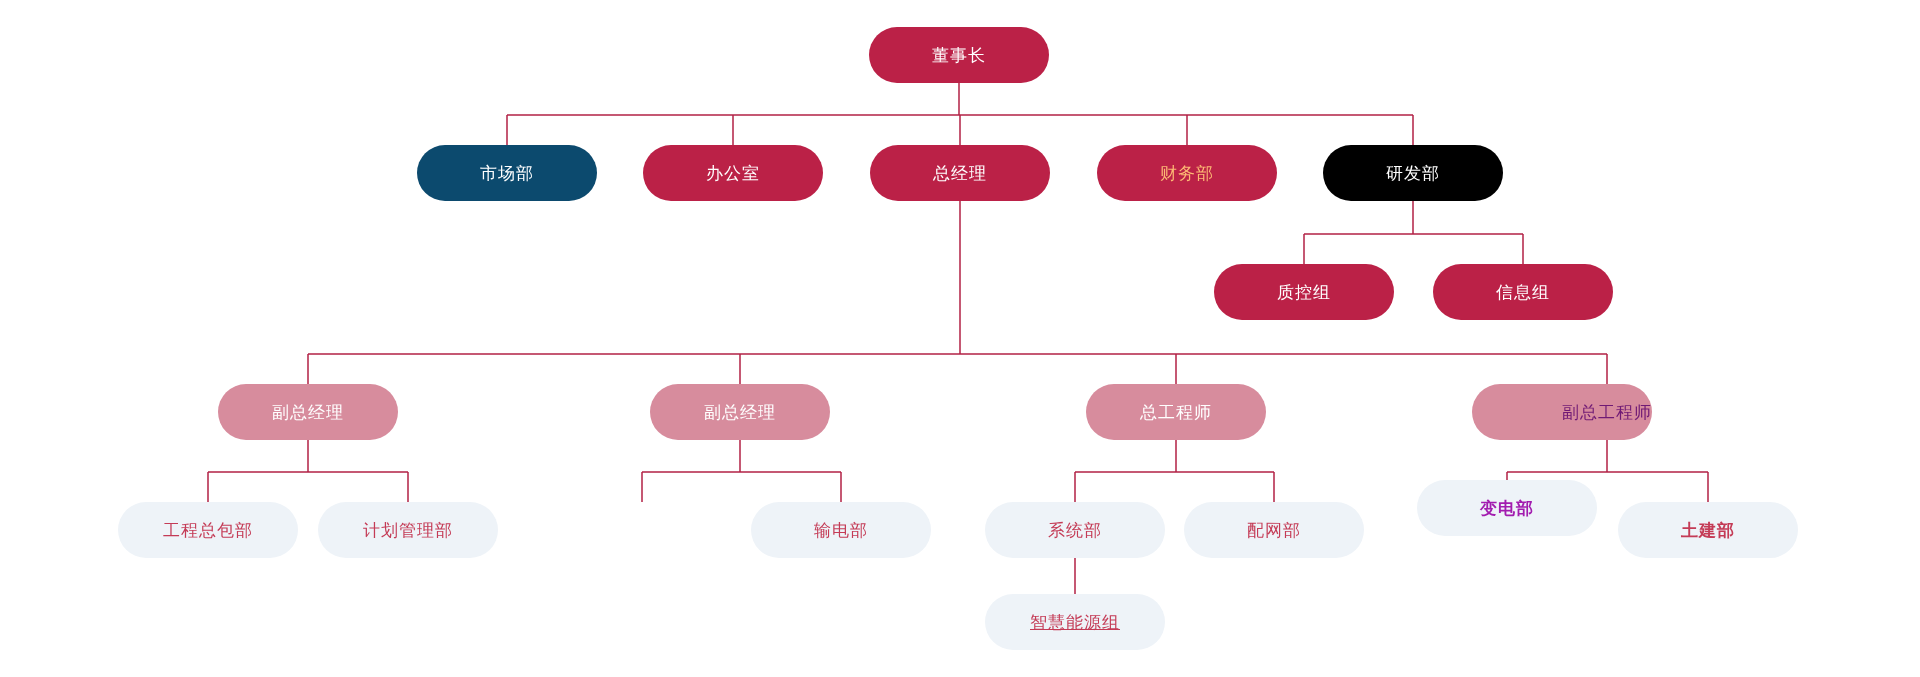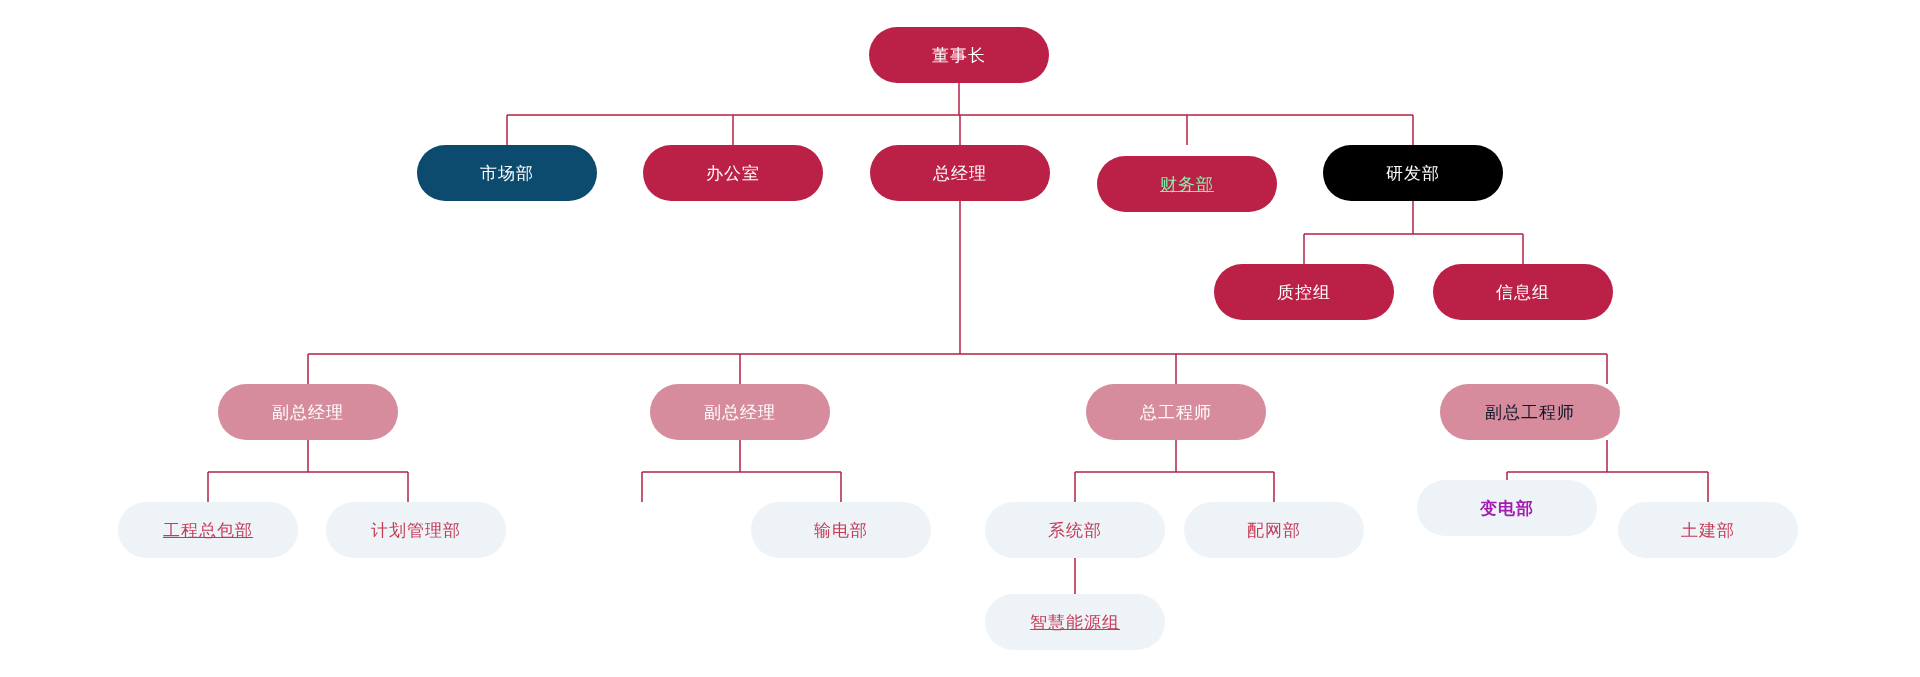"财务部" div.org-node { color: #86efac -> #fdba74; text-decoration: underline -> none; top: 156px -> 145px }
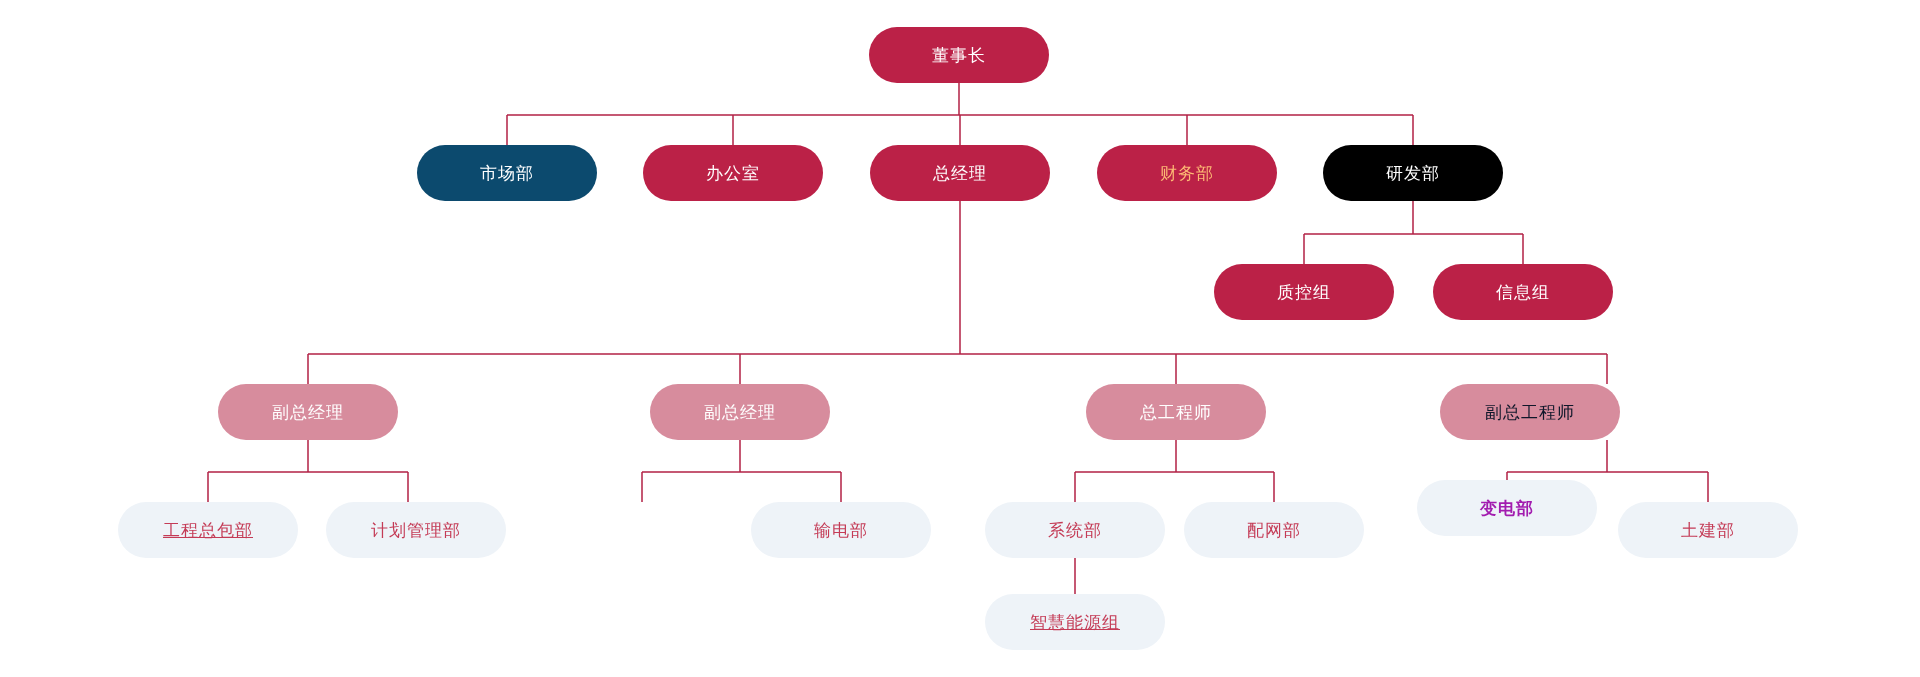"副总工程师" div.org-node { color: #0f172a -> #701a75; justify-content: none -> flex-end; left: 1440px -> 1472px }
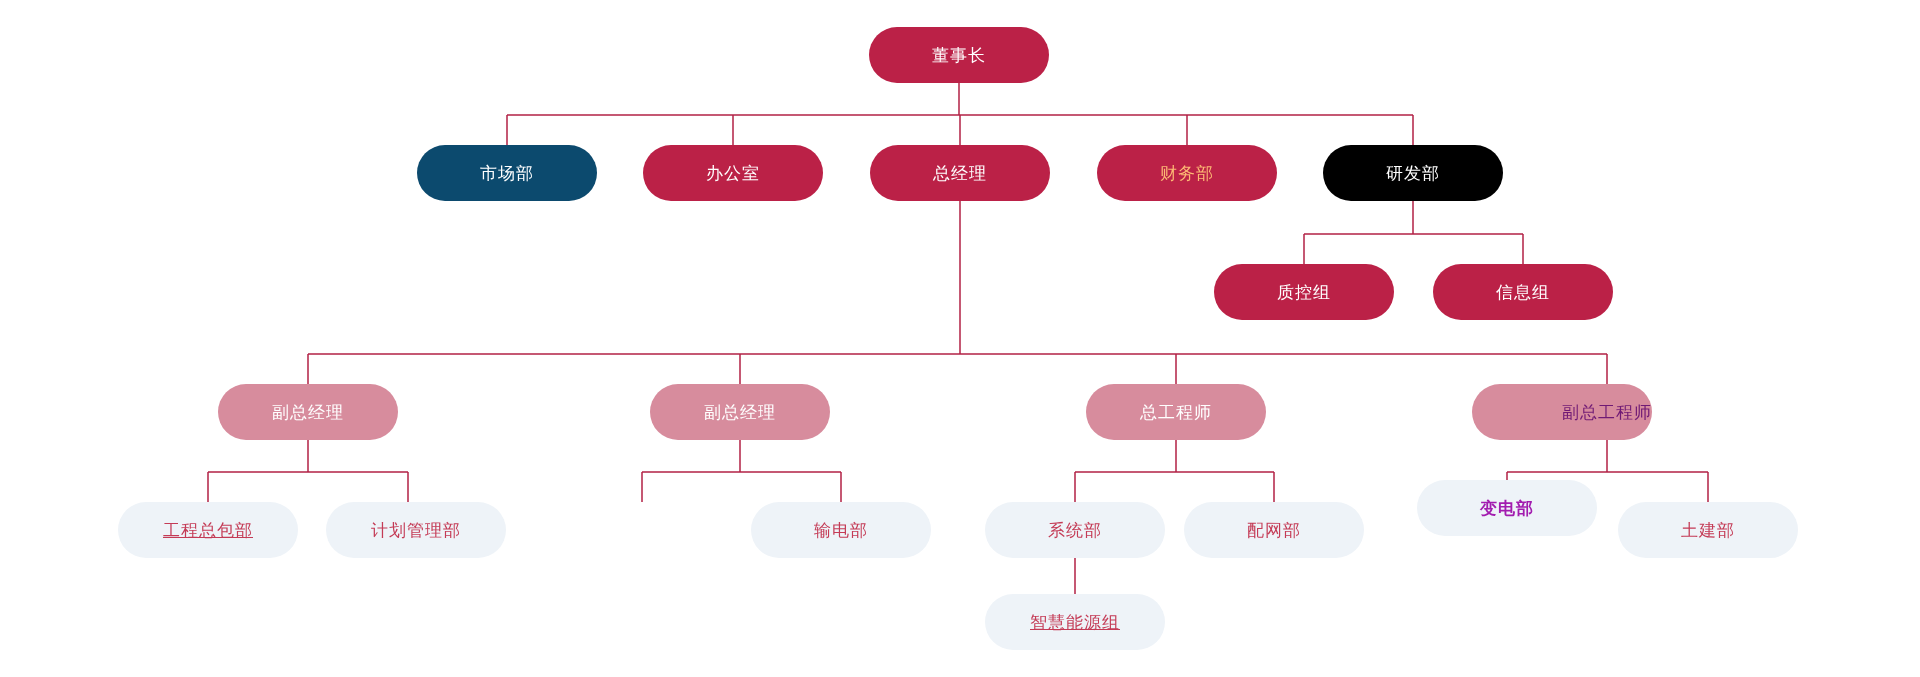"工程总包部" div.org-node { text-decoration: underline -> none }
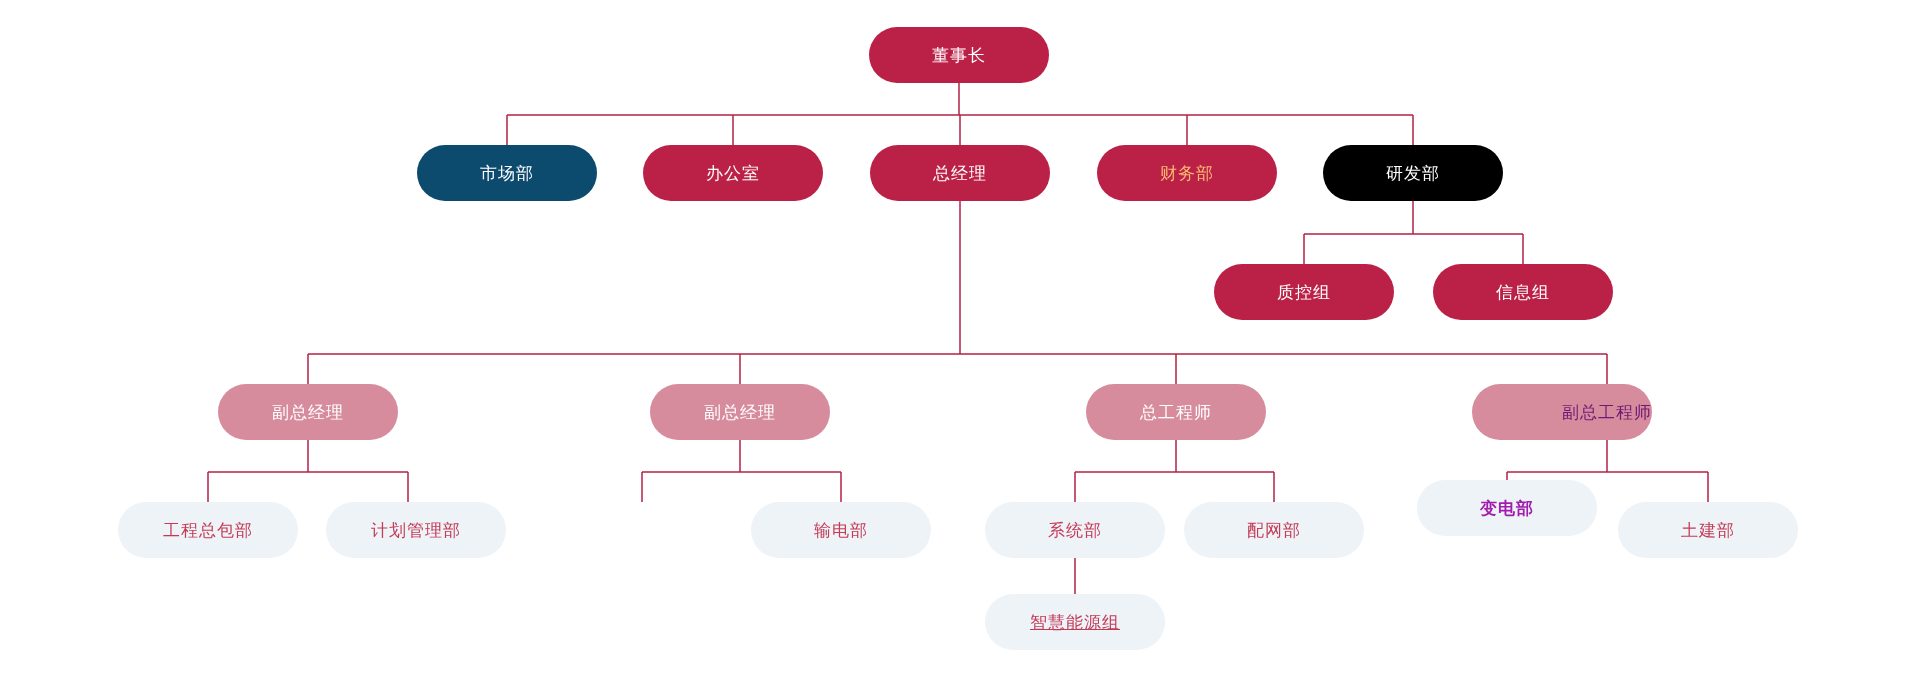"计划管理部" div.org-node { left: 326px -> 318px }
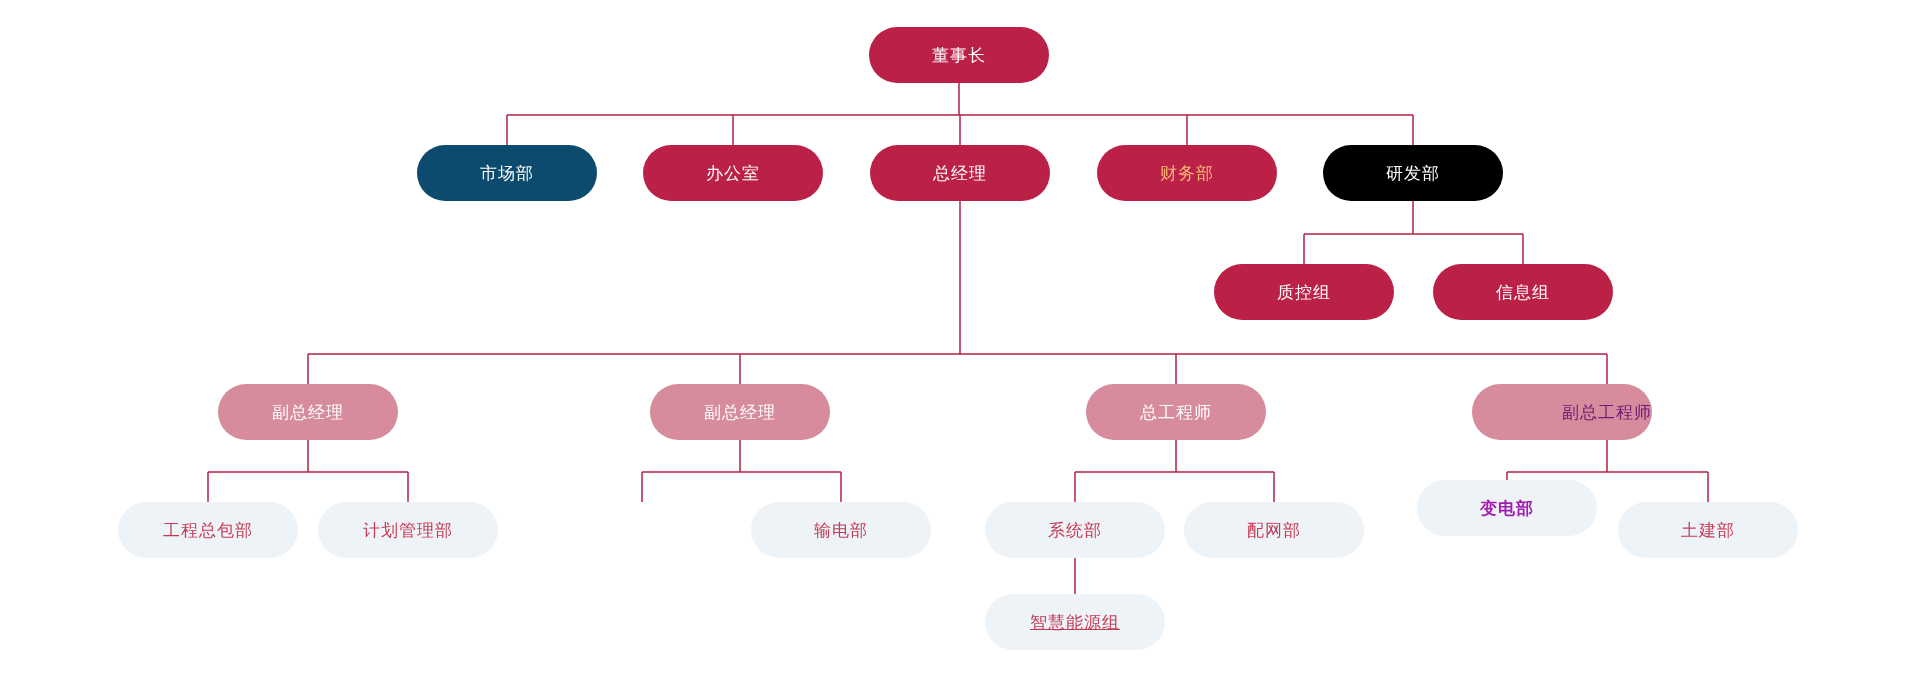"土建部" div.org-node { font-weight: none -> bold }
